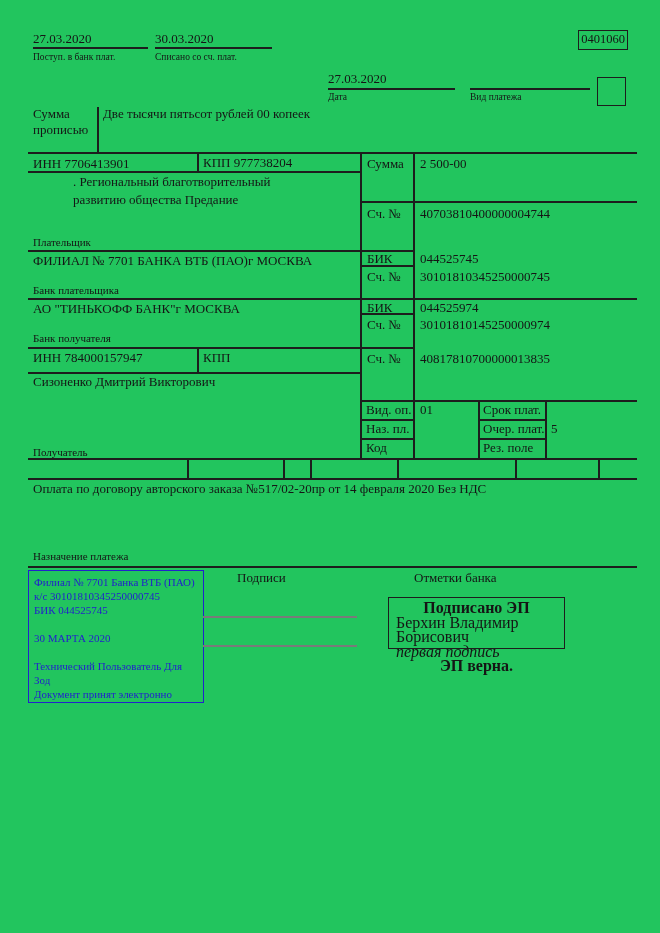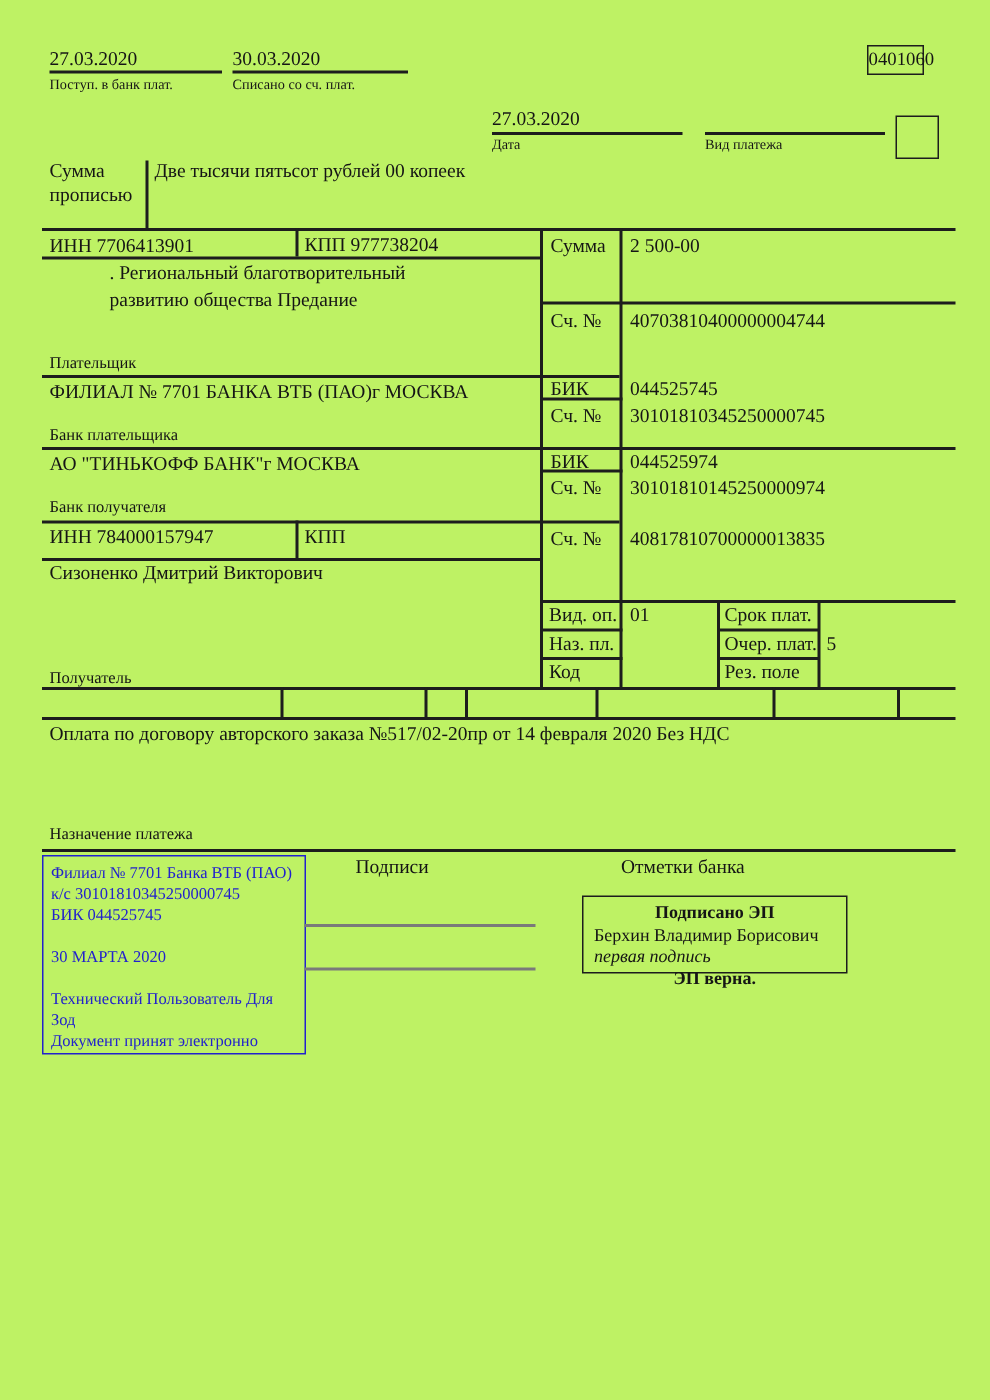"27.03.2020" .doc { background: #bef264 -> #22c55e }
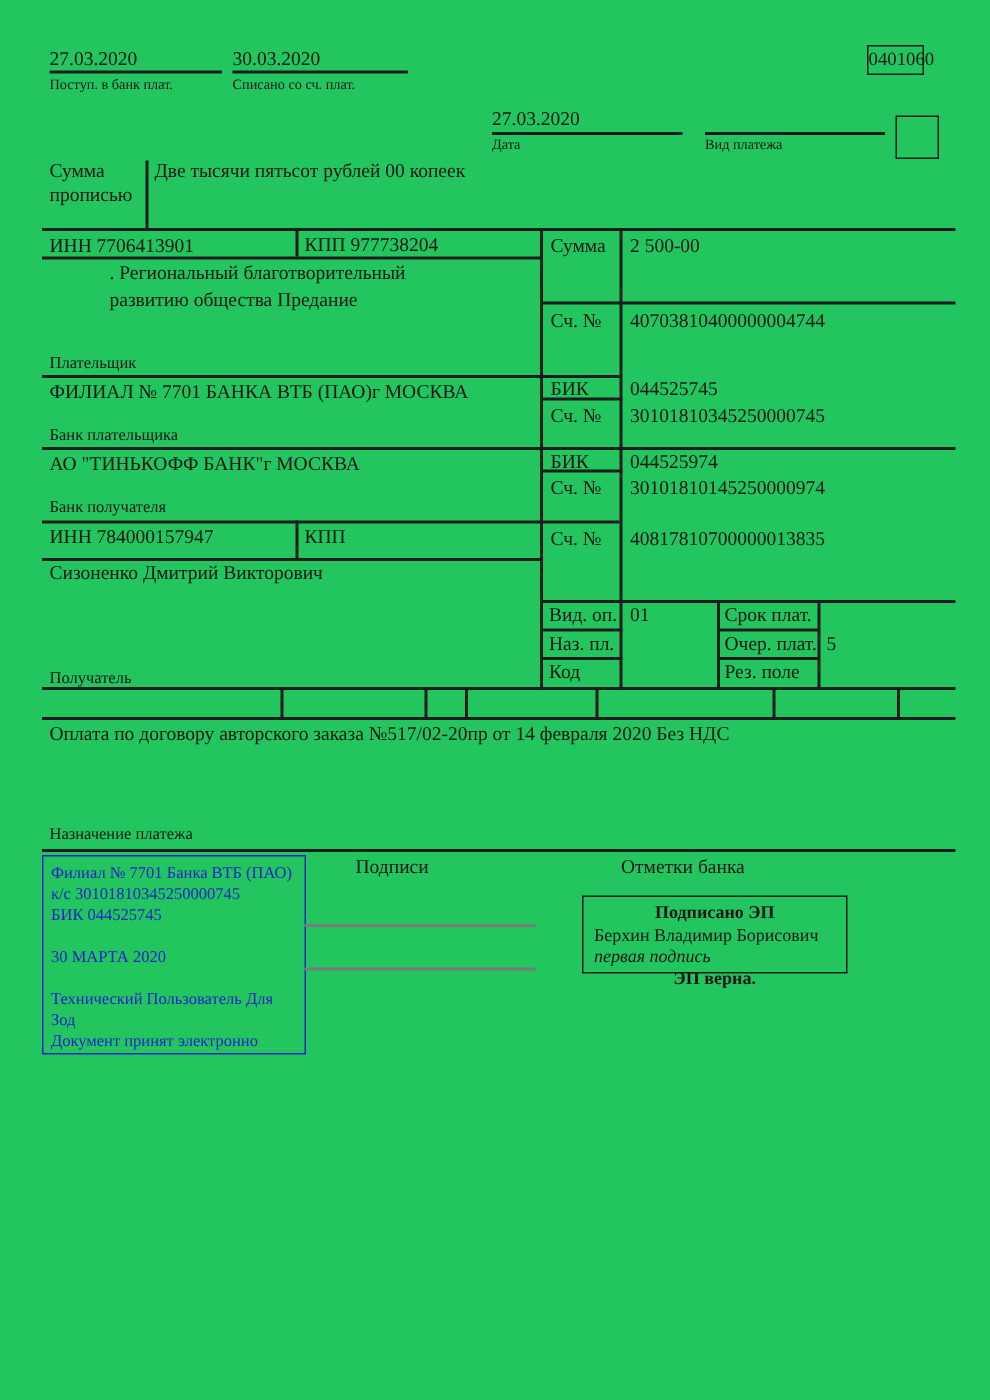"0401060" div.box { width: 38px -> 50px }
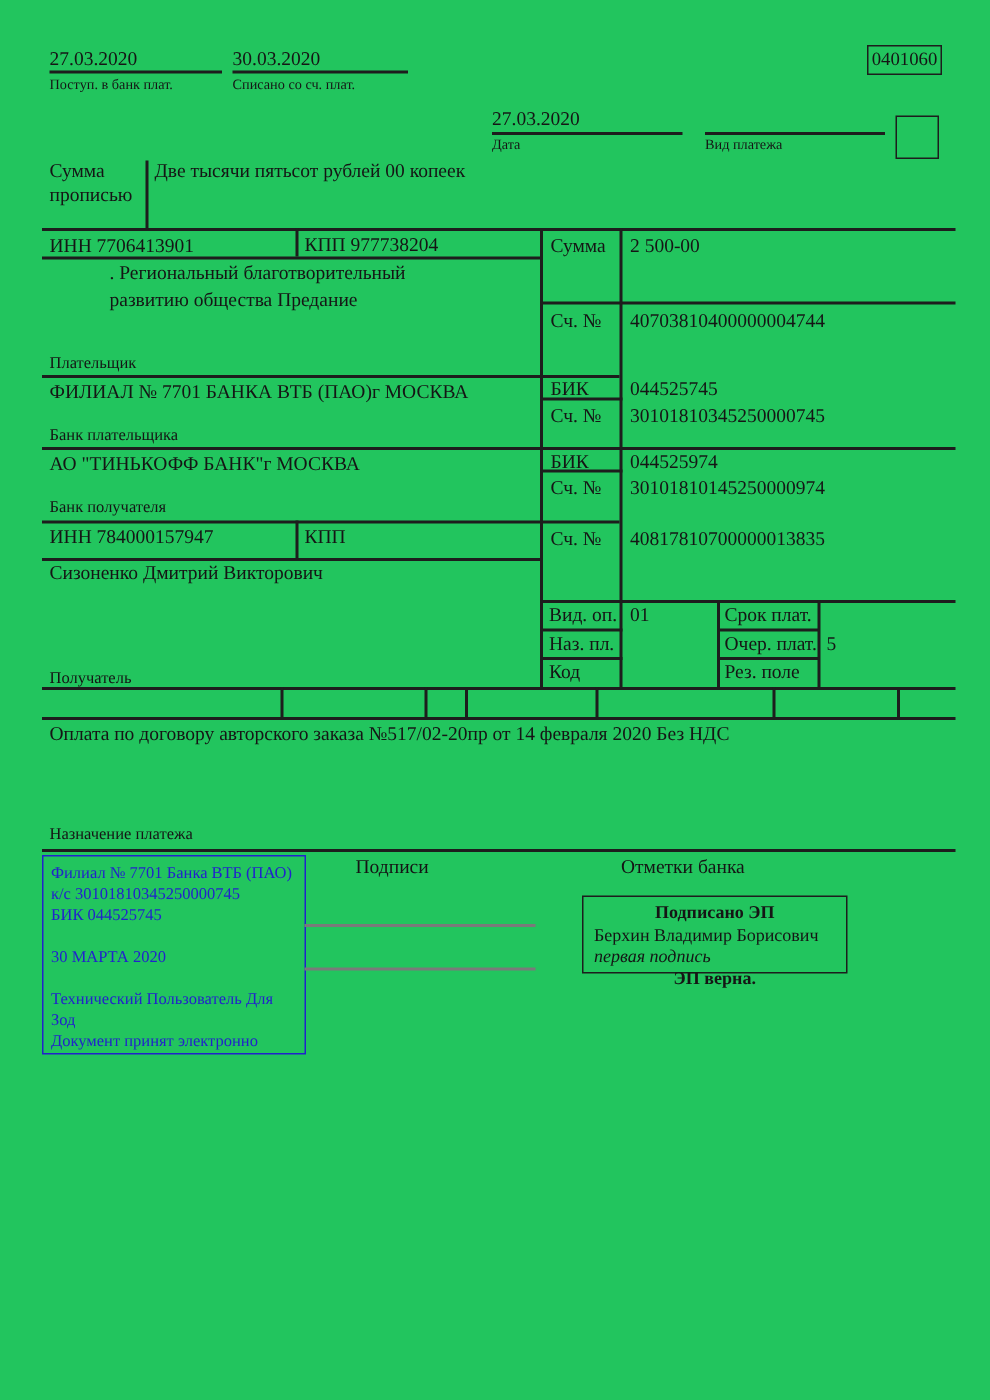"Подписано ЭП" .esign { font-size: 12px -> 16px }
